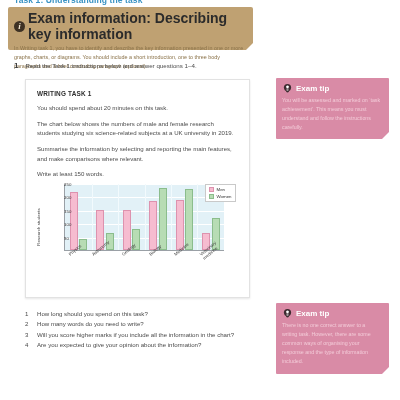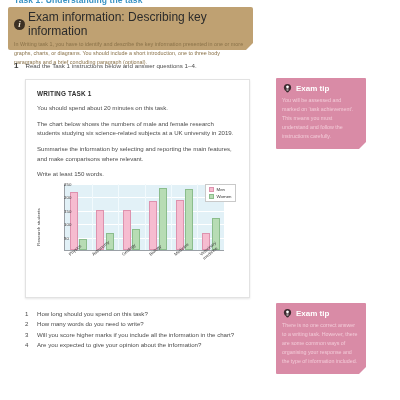"Exam information: Describing key" .info-title { font-size: 12px -> 14px; font-weight: normal -> bold }
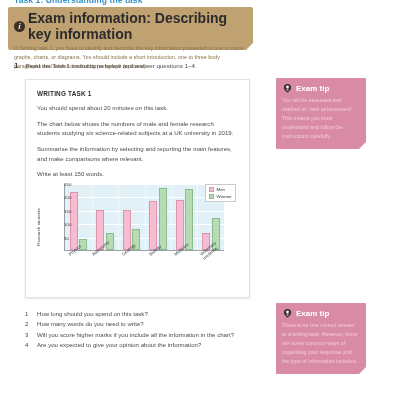"Exam tip" .tip { width: 90px -> 113px }
